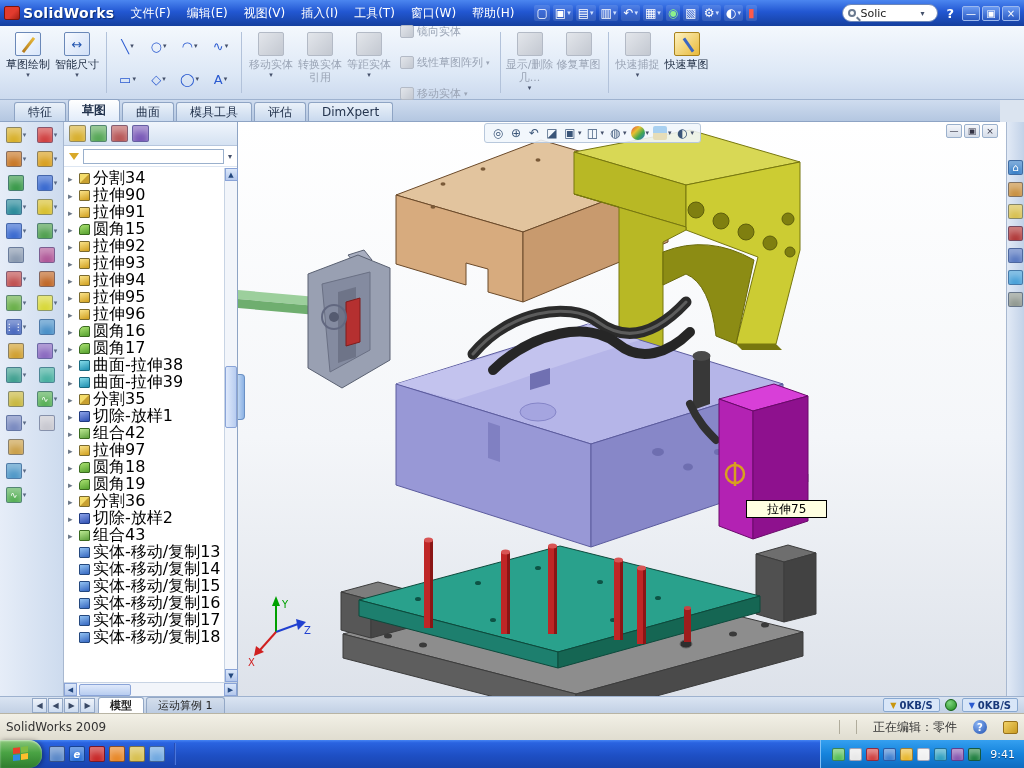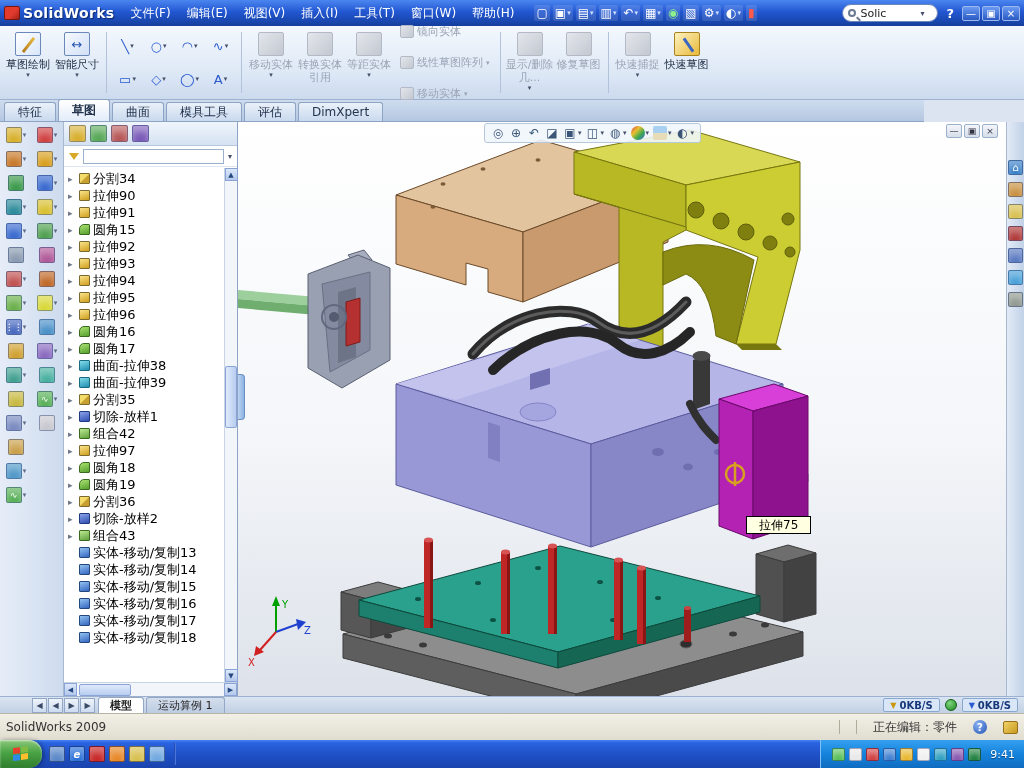"特征" .ribbontabs { padding-left: 4px -> 14px; width: 924px -> 1000px }
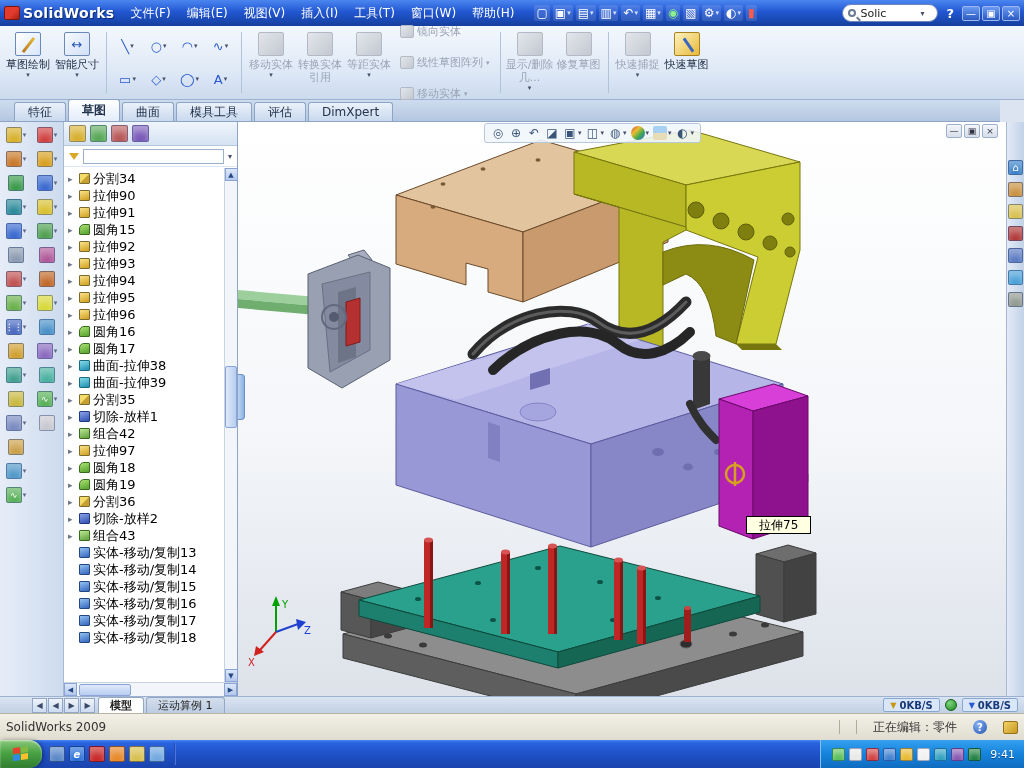"分割34" .tlabel { font-size: 13px -> 16px }
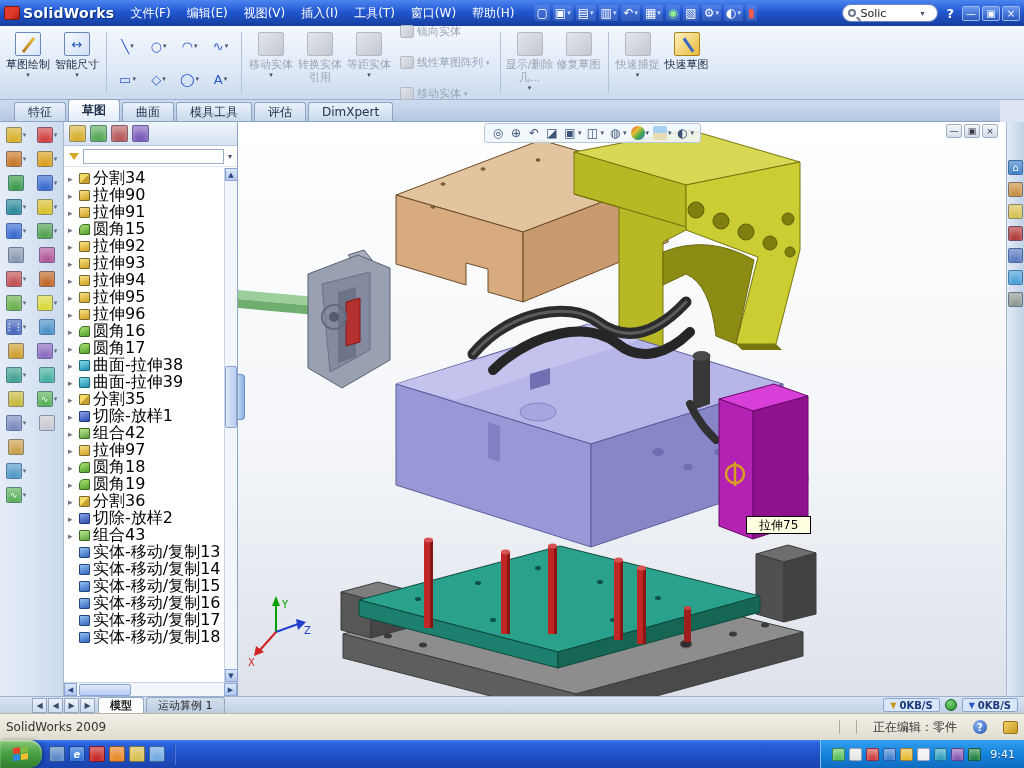"拉伸75" .tooltip { padding: 0 12px -> 0 20px; top: 394px -> 378px }
